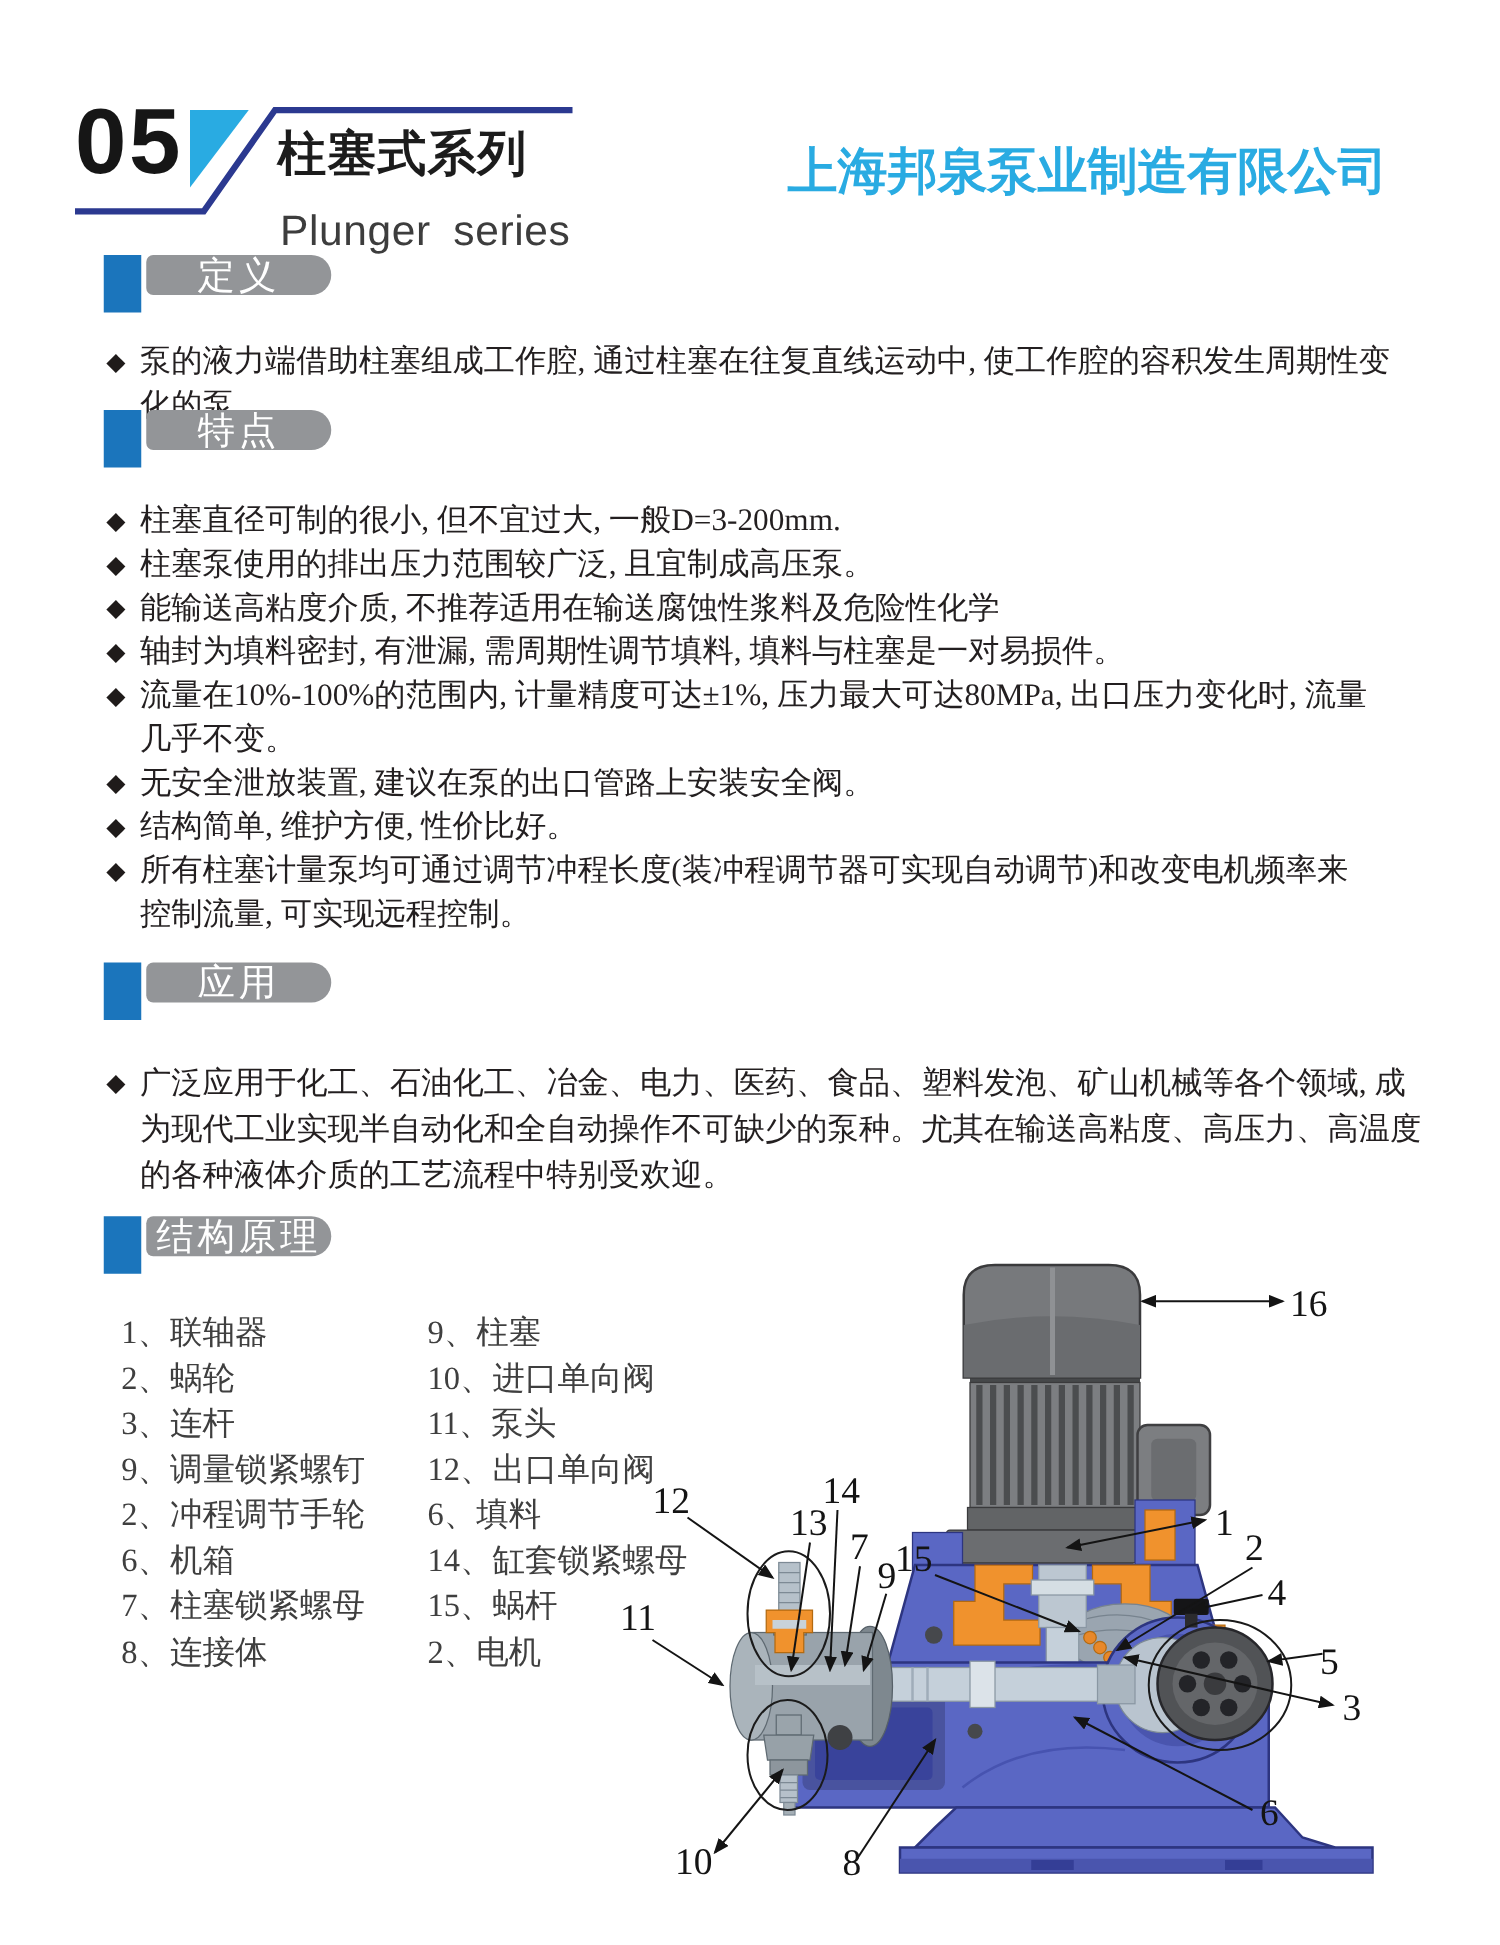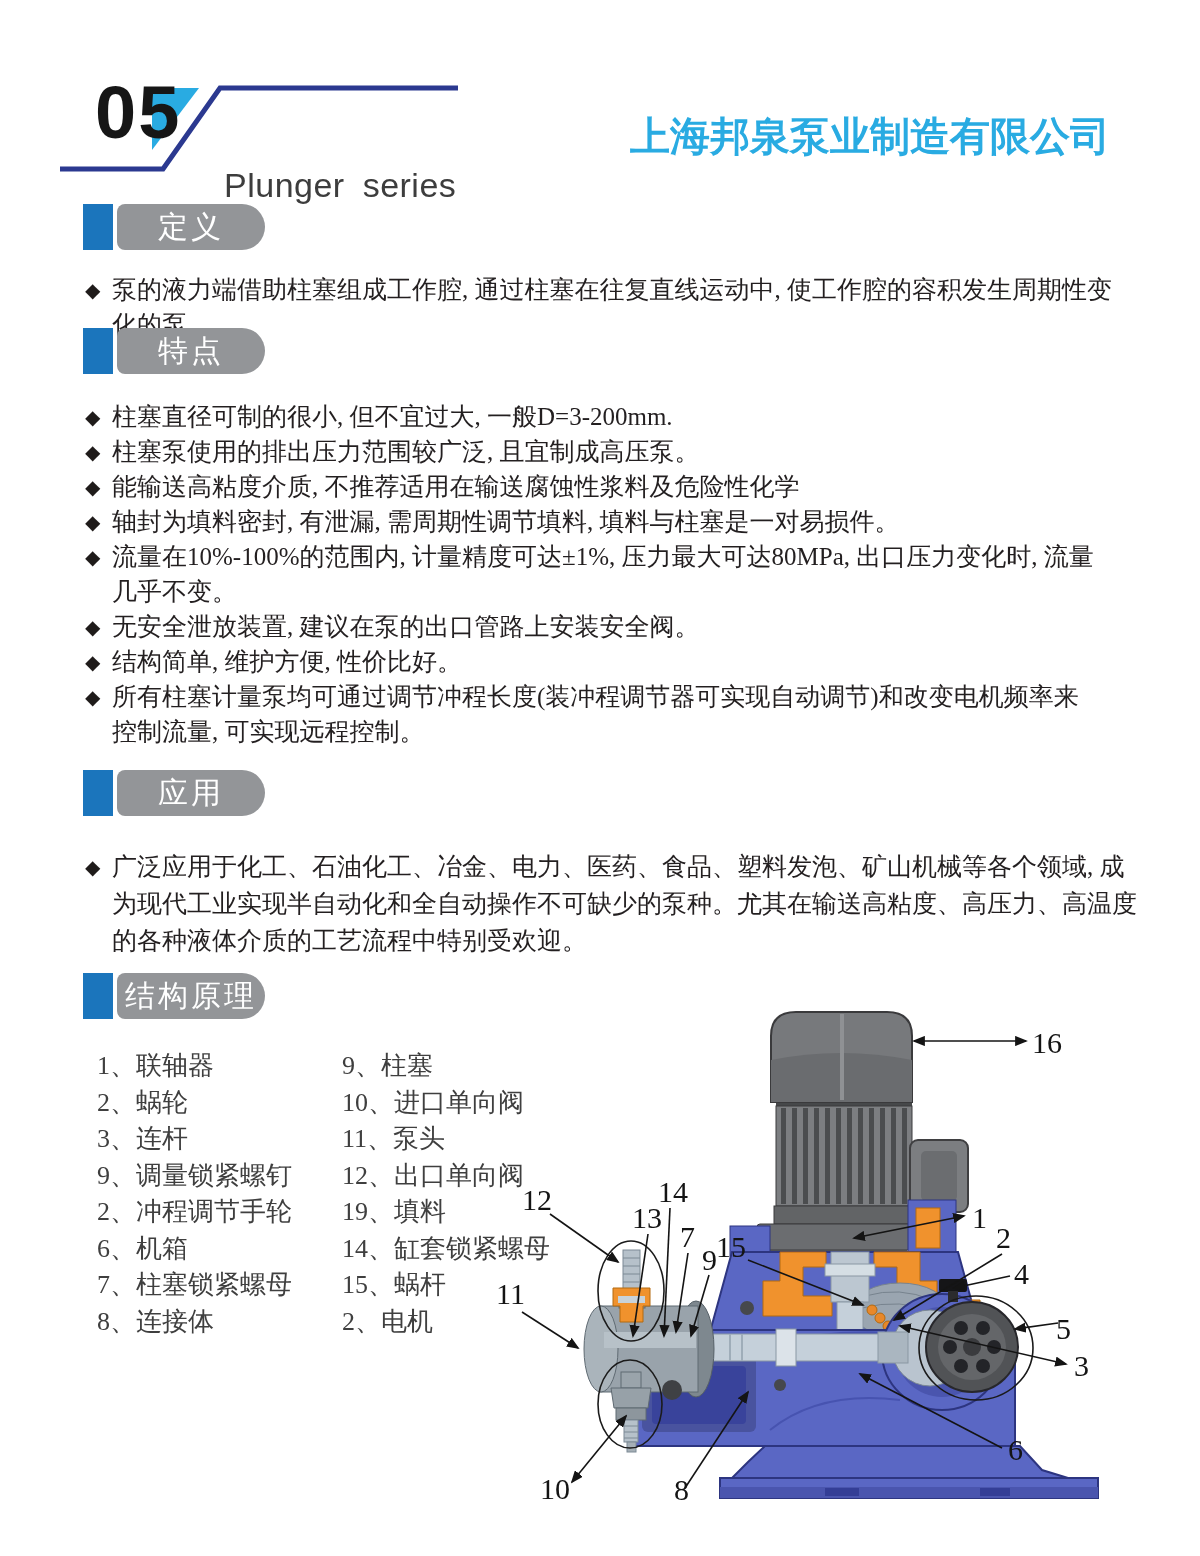"05" .page-num { margin-left: 35px -> none }
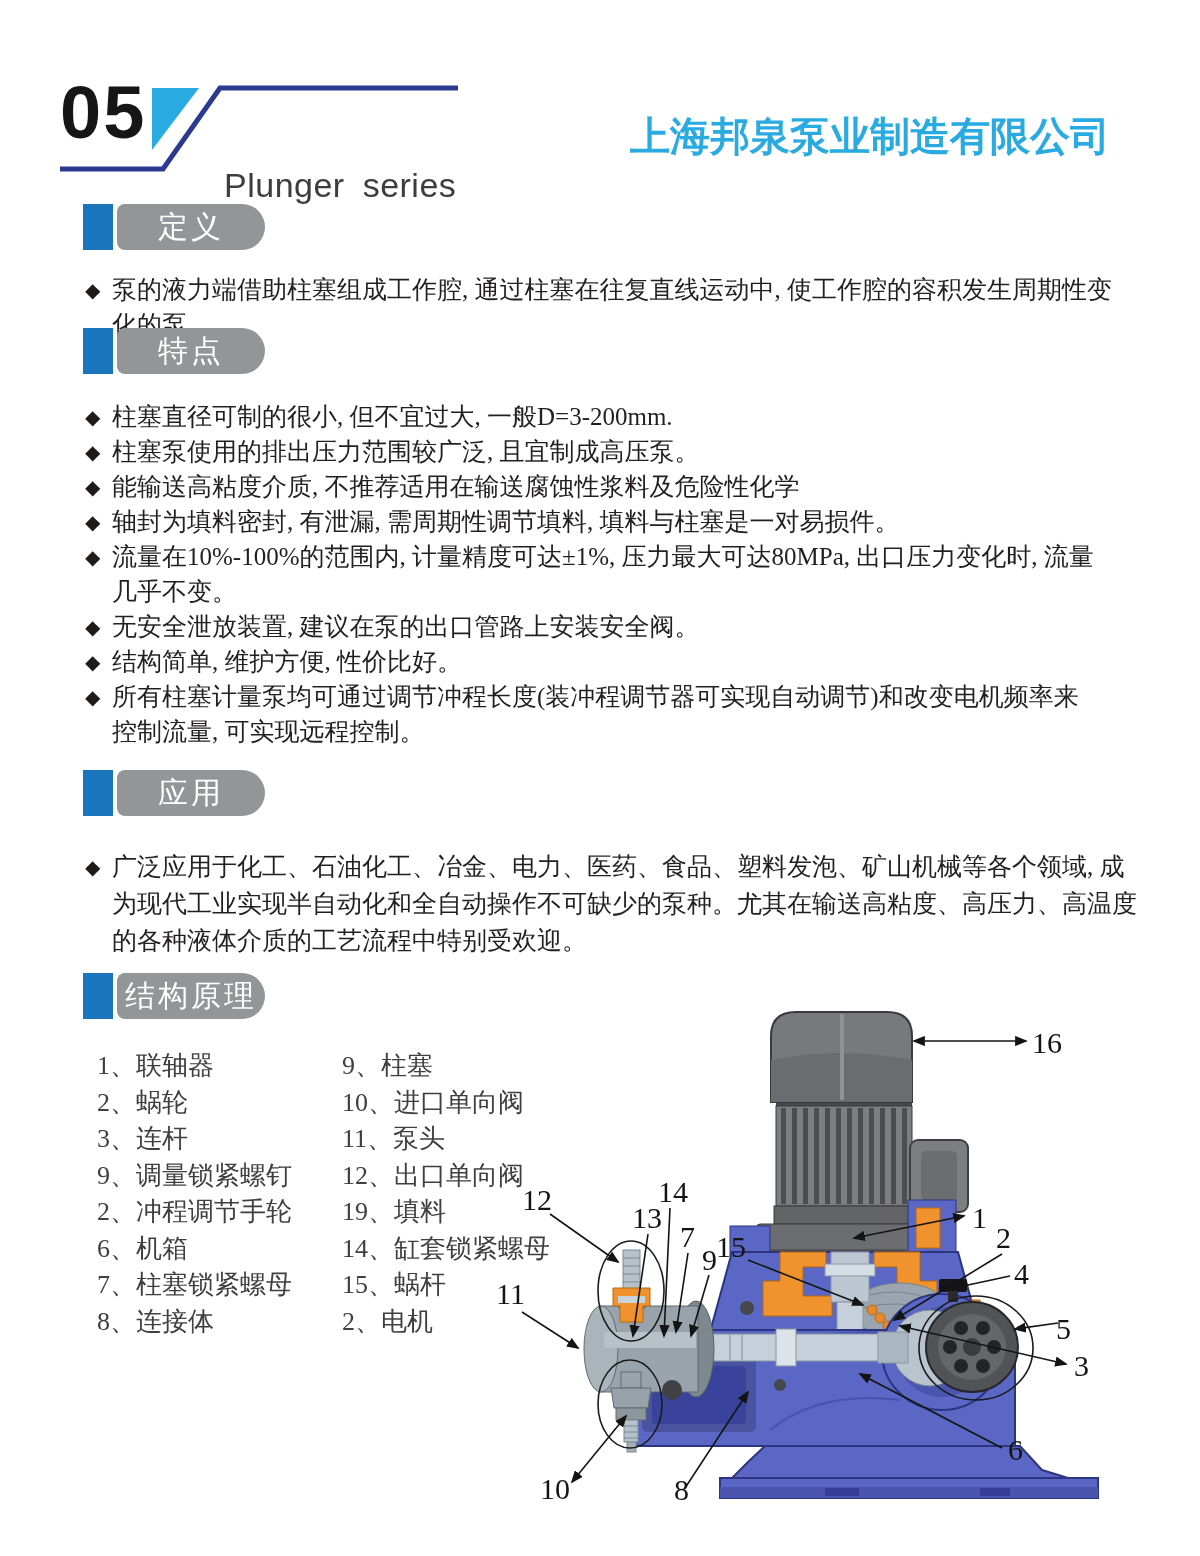"柱塞式系列" div.abs { html: none -> <div>柱塞式系列</div> }
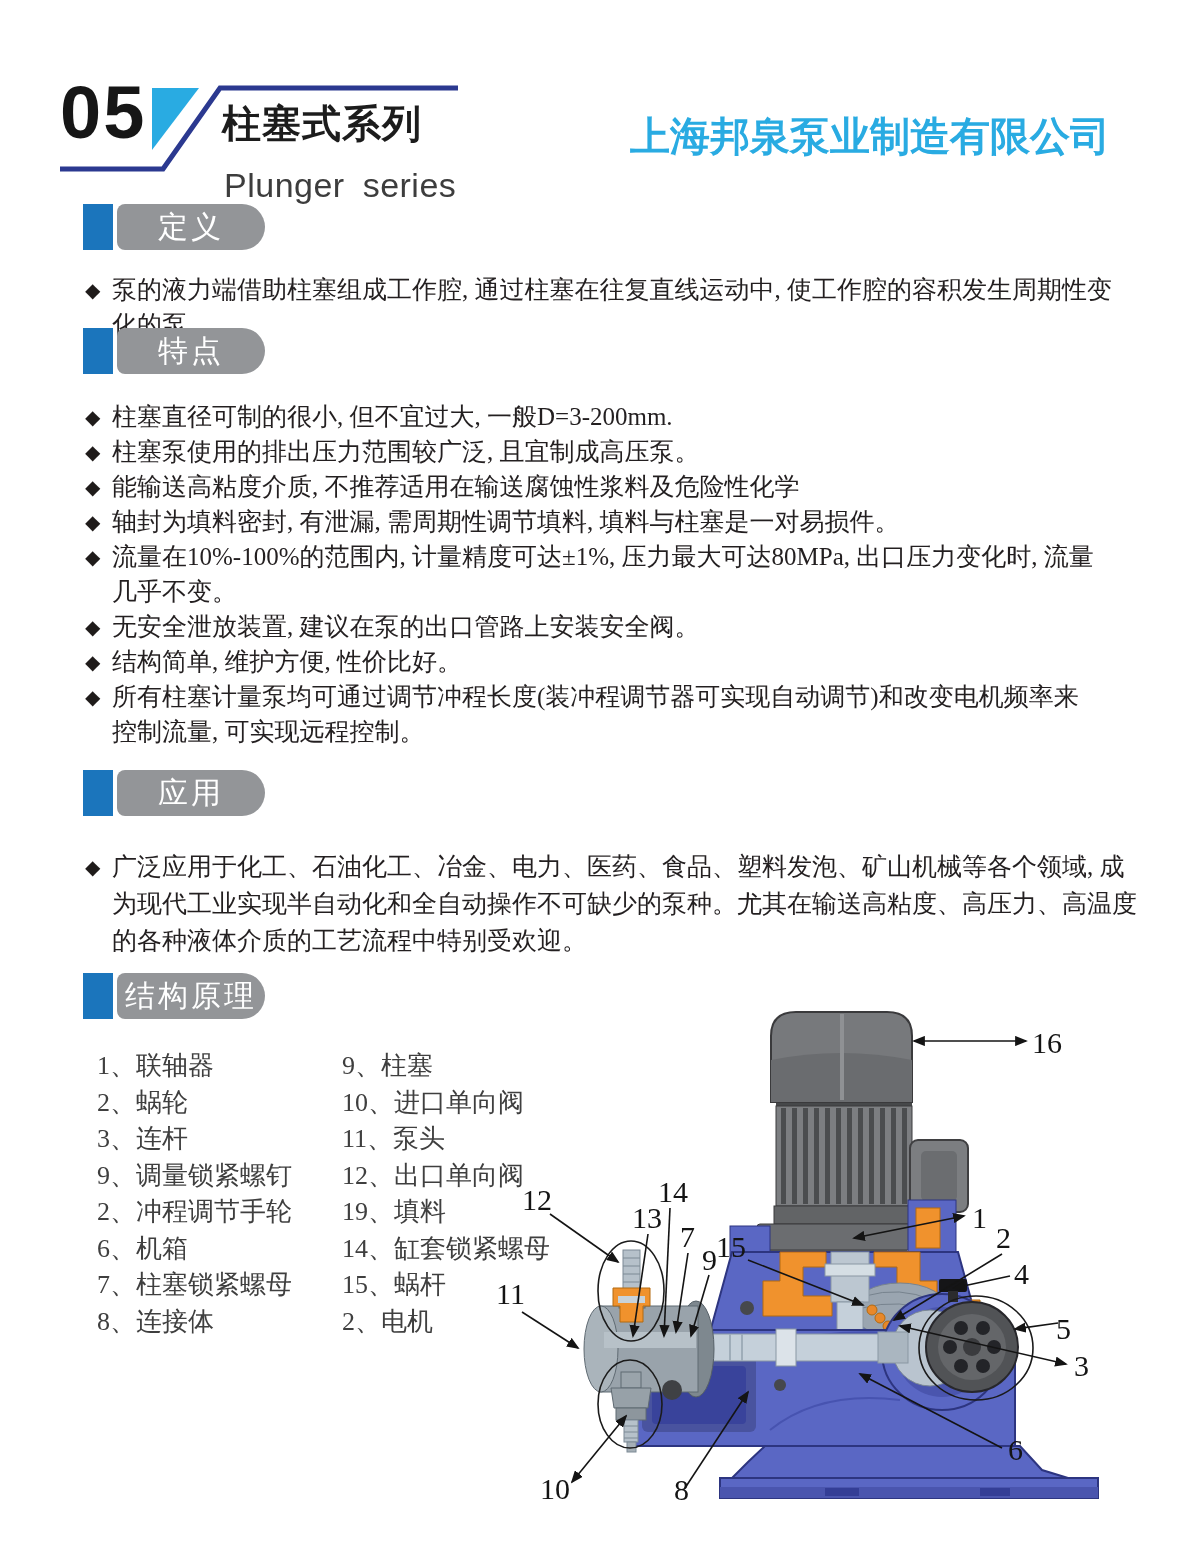"定义" .tab .gray { height: 46px -> 32px }
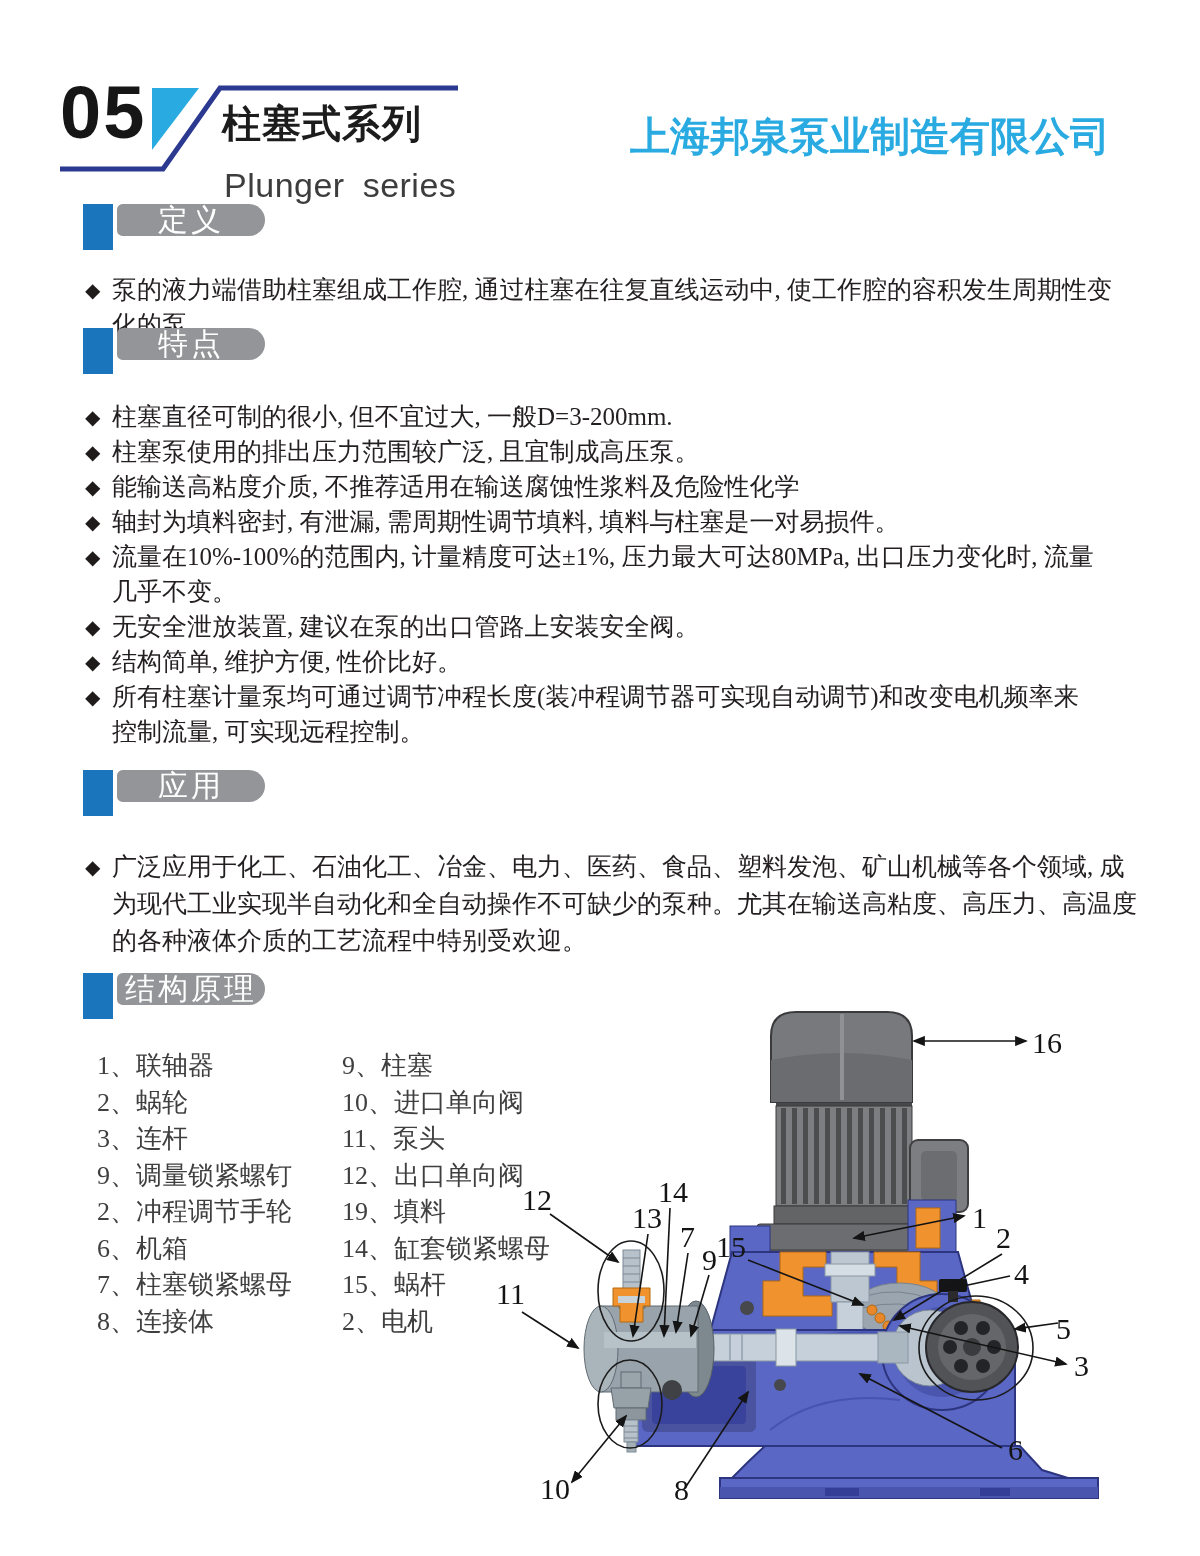"19、填料" li { text: 19 -> 6 }
